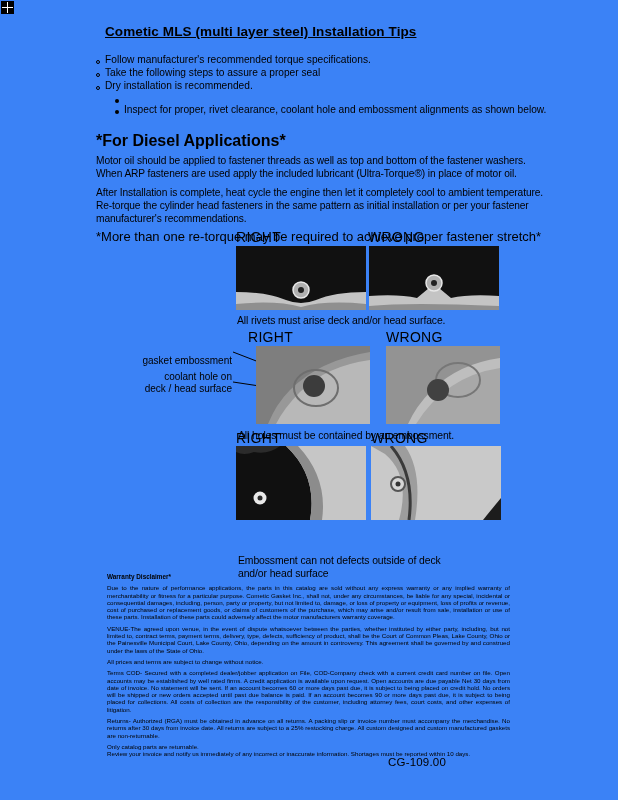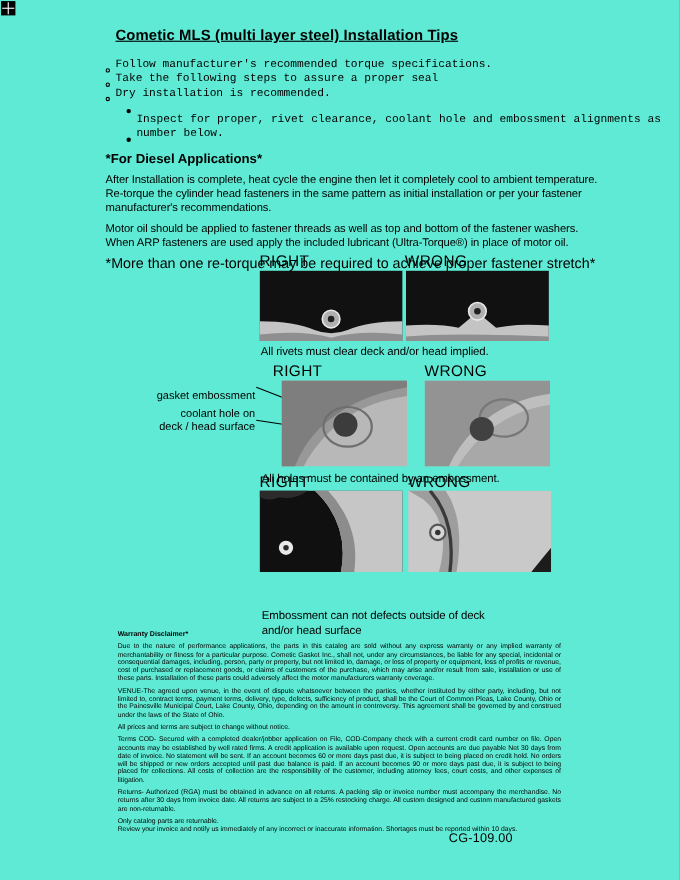"Cometic MLS (multi layer steel)" .page { background: #5eead4 -> #3b82f6 }
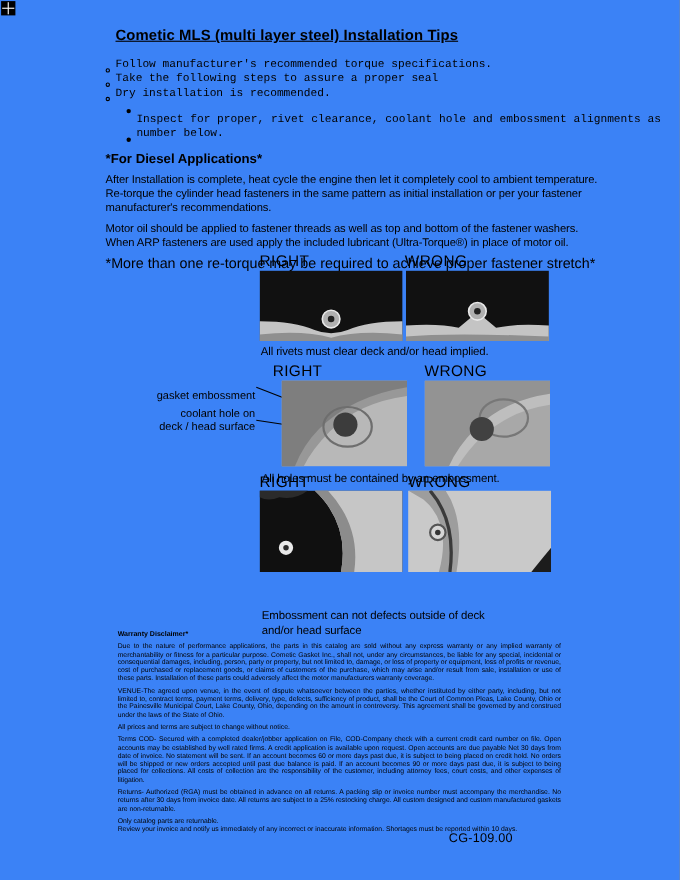"Follow manufacturer's recommended torque" .bullet-row { align-items: flex-end -> center; font-family: Liberation Mono, monospace -> none }
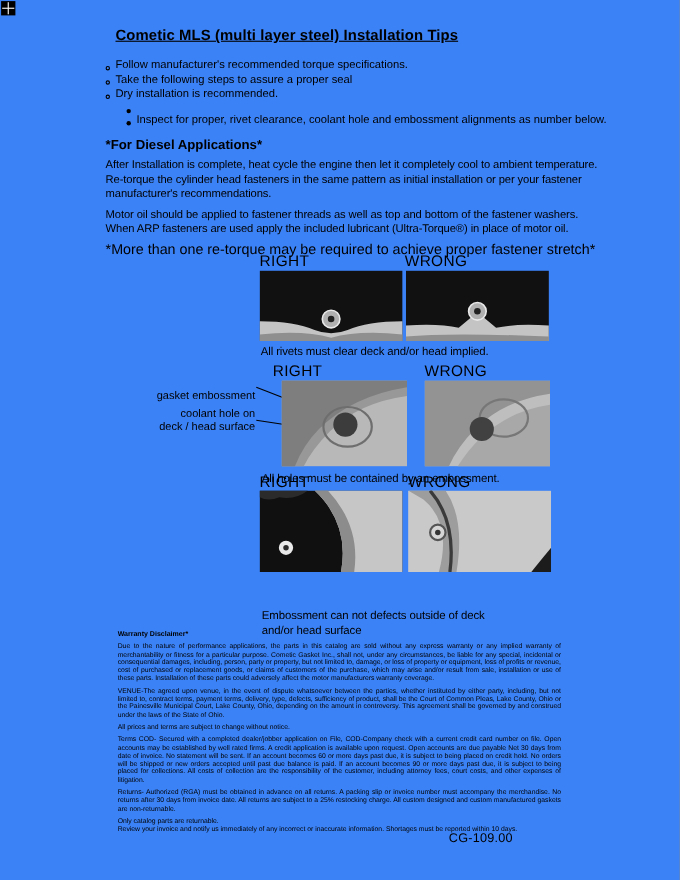"Inspect for proper, rivet clearance," span { text: number -> shown }
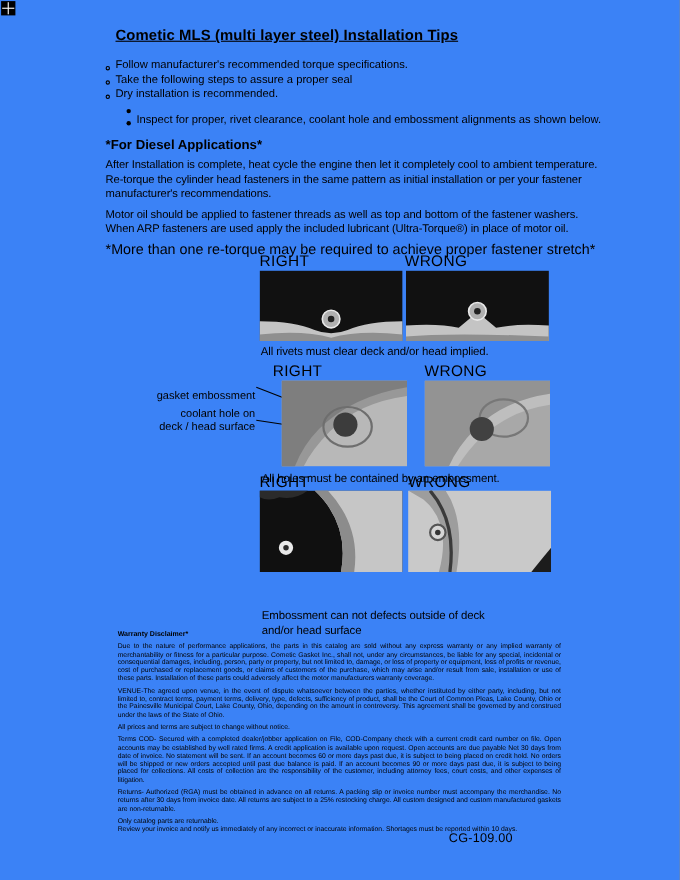"*For Diesel Applications*" .diesel-head { font-size: 12px -> 16px; margin-top: 8px -> 18px }
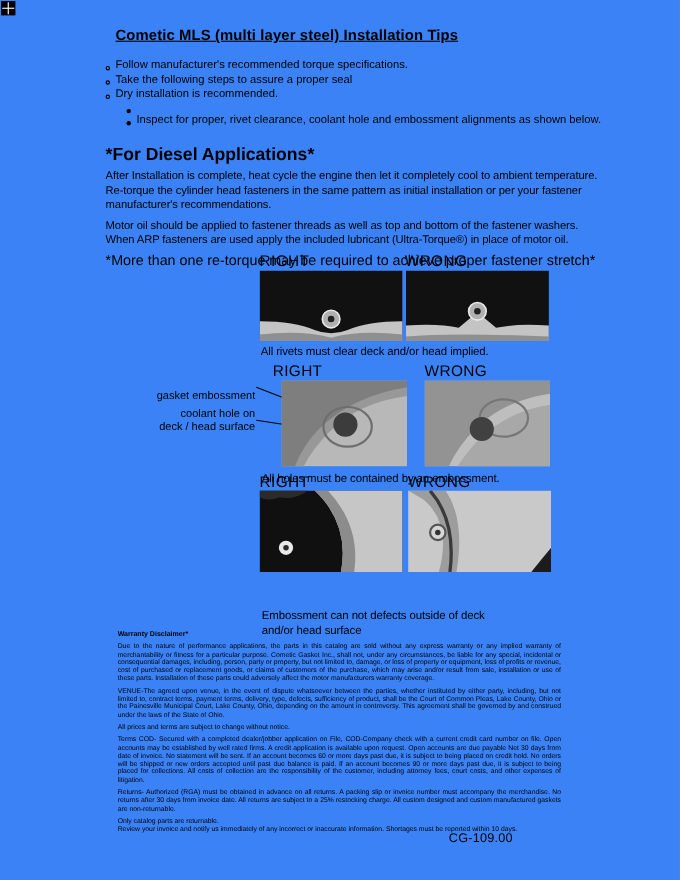"After Installation is complete, heat" div.para { order: before "Motor oil should be applied" -> after "Motor oil should be applied" }
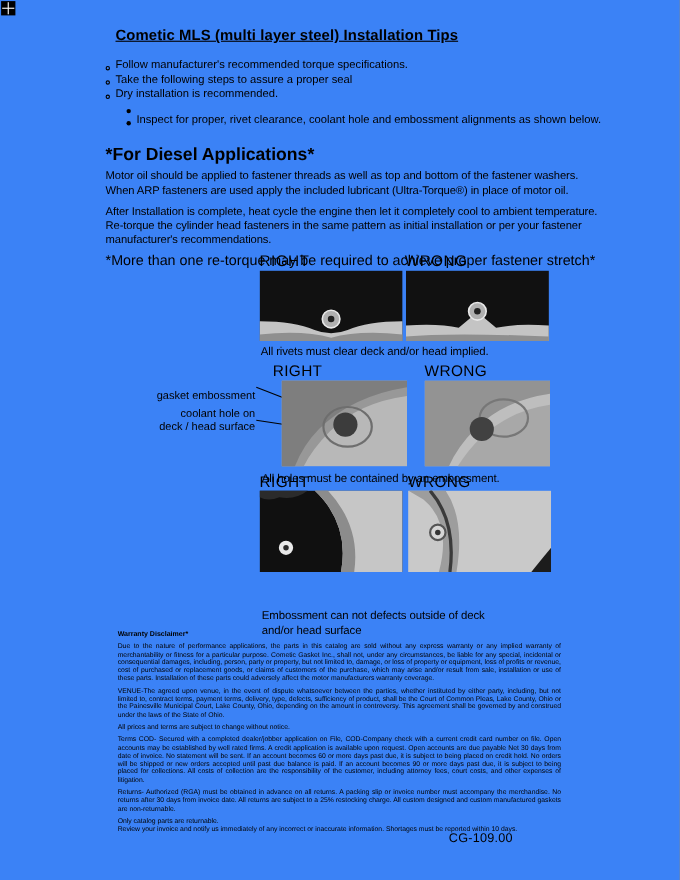"All rivets must clear deck" div.abs { text: clear deck and/or head implied -> arise deck and/or head surface }
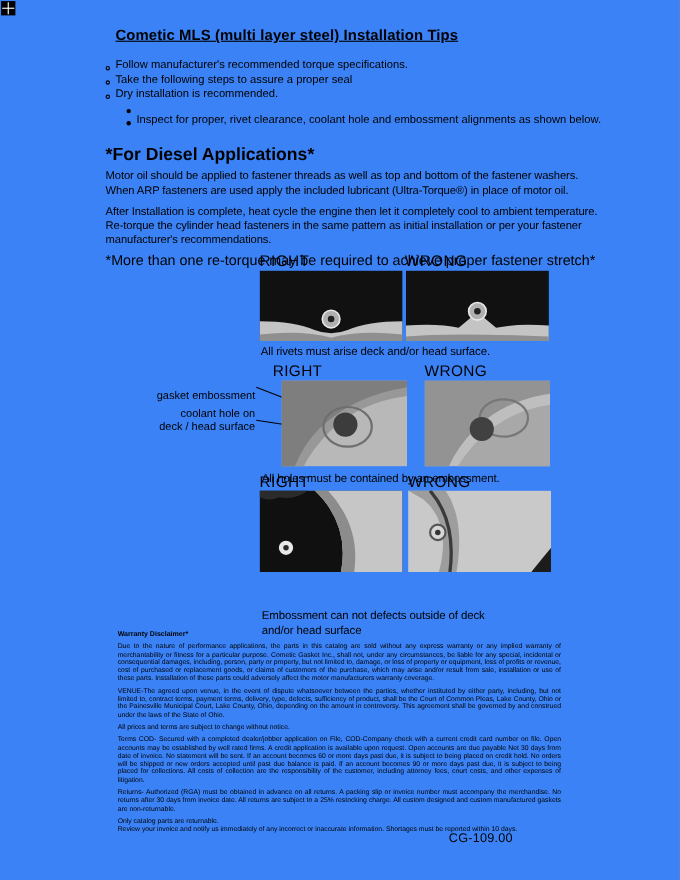"CG-109.00" .footer-code { margin-left: 20px -> none }
